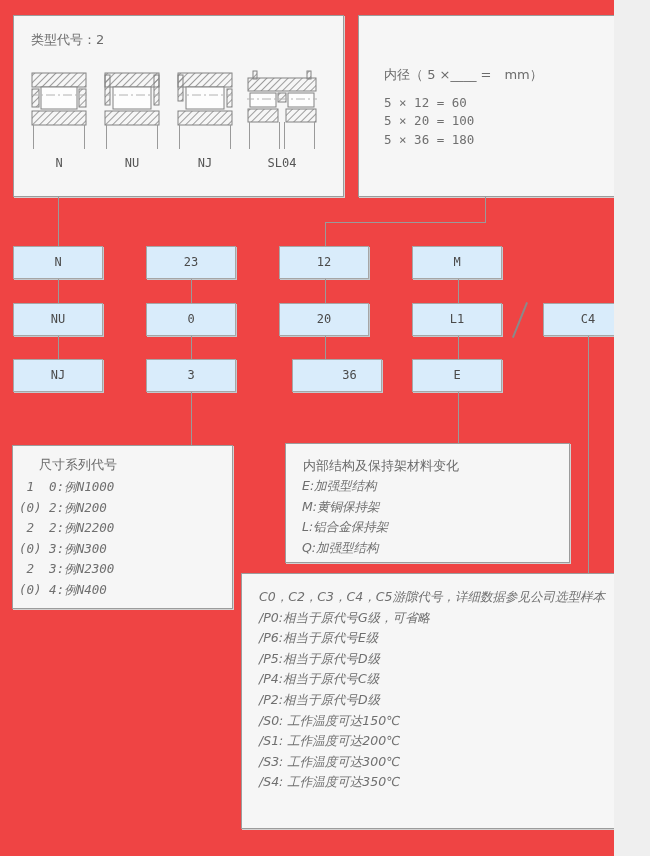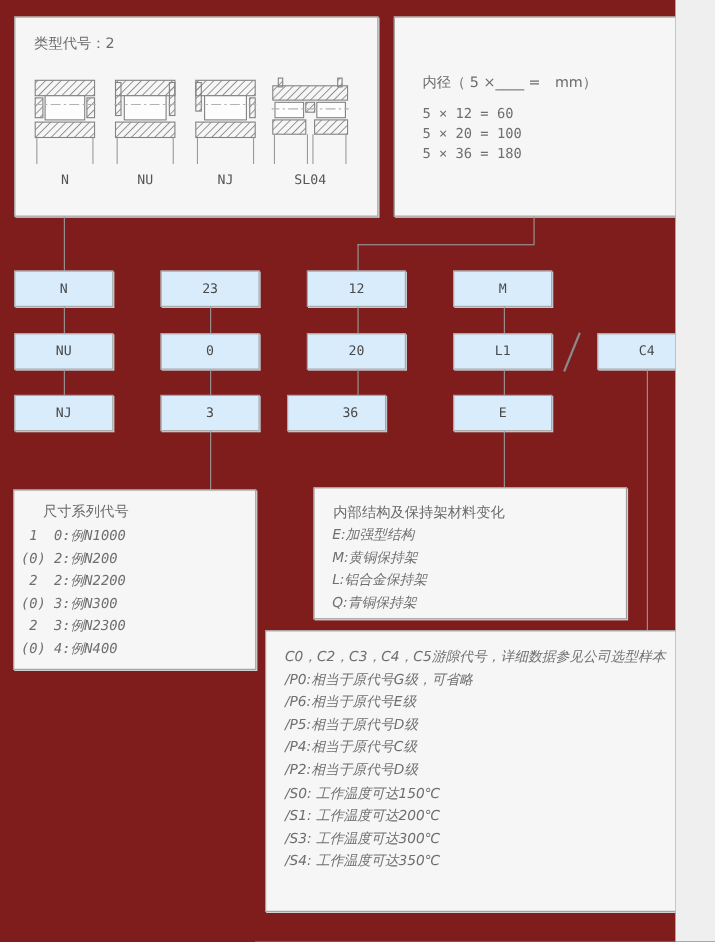"类型代号：2" .page { background: #7f1d1d -> #ef4444 }
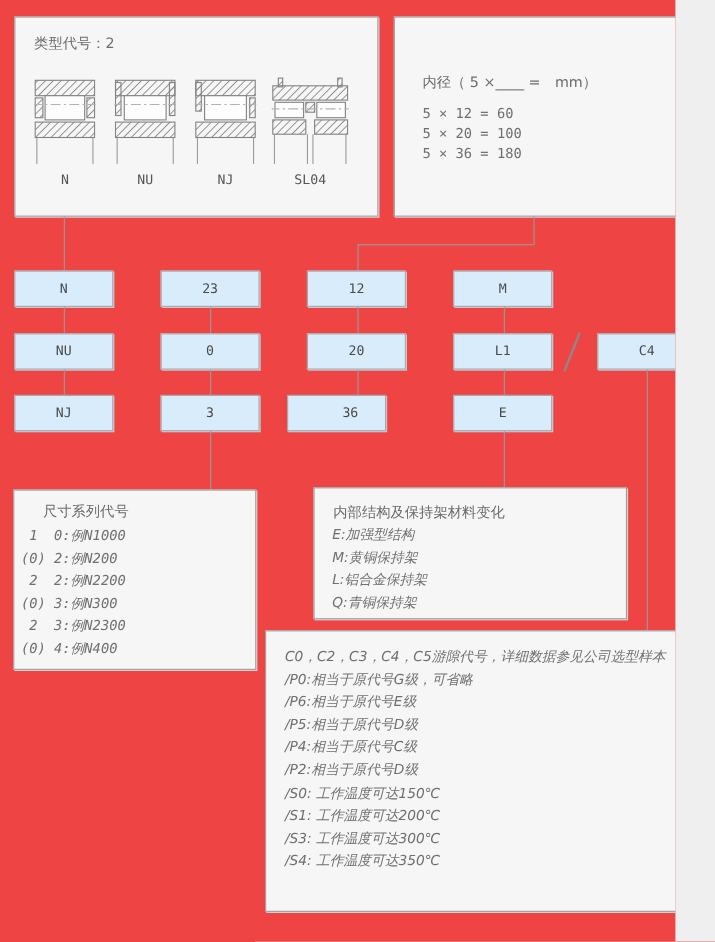"36" div.bluebox { left: 261px -> 292px }
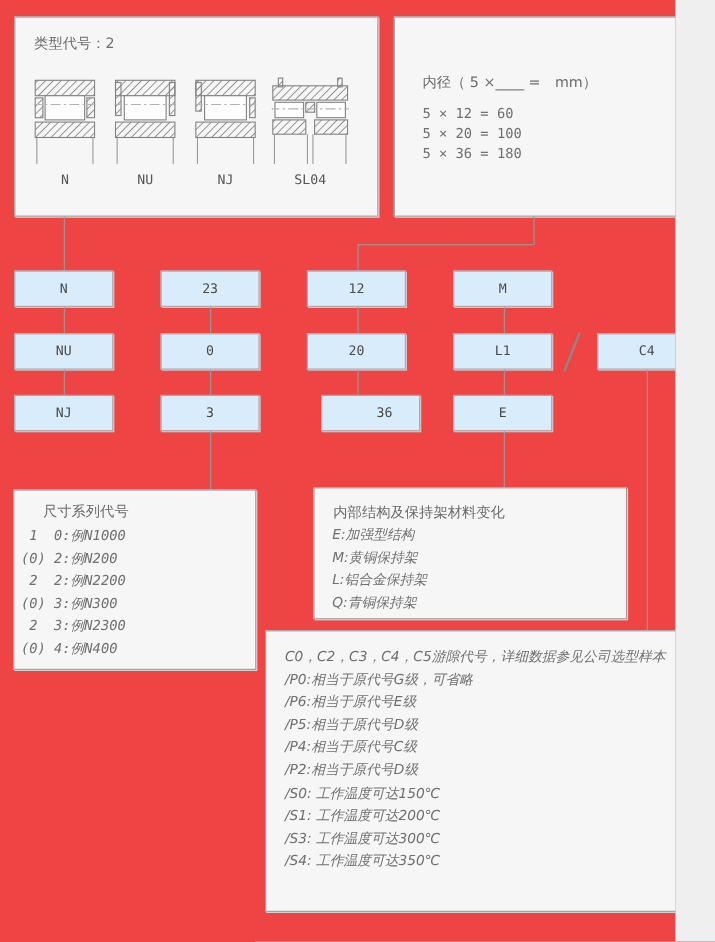"Q:青铜保持架" div.rowtext { text: Q:青铜保持架 -> Q:加强型结构 }
